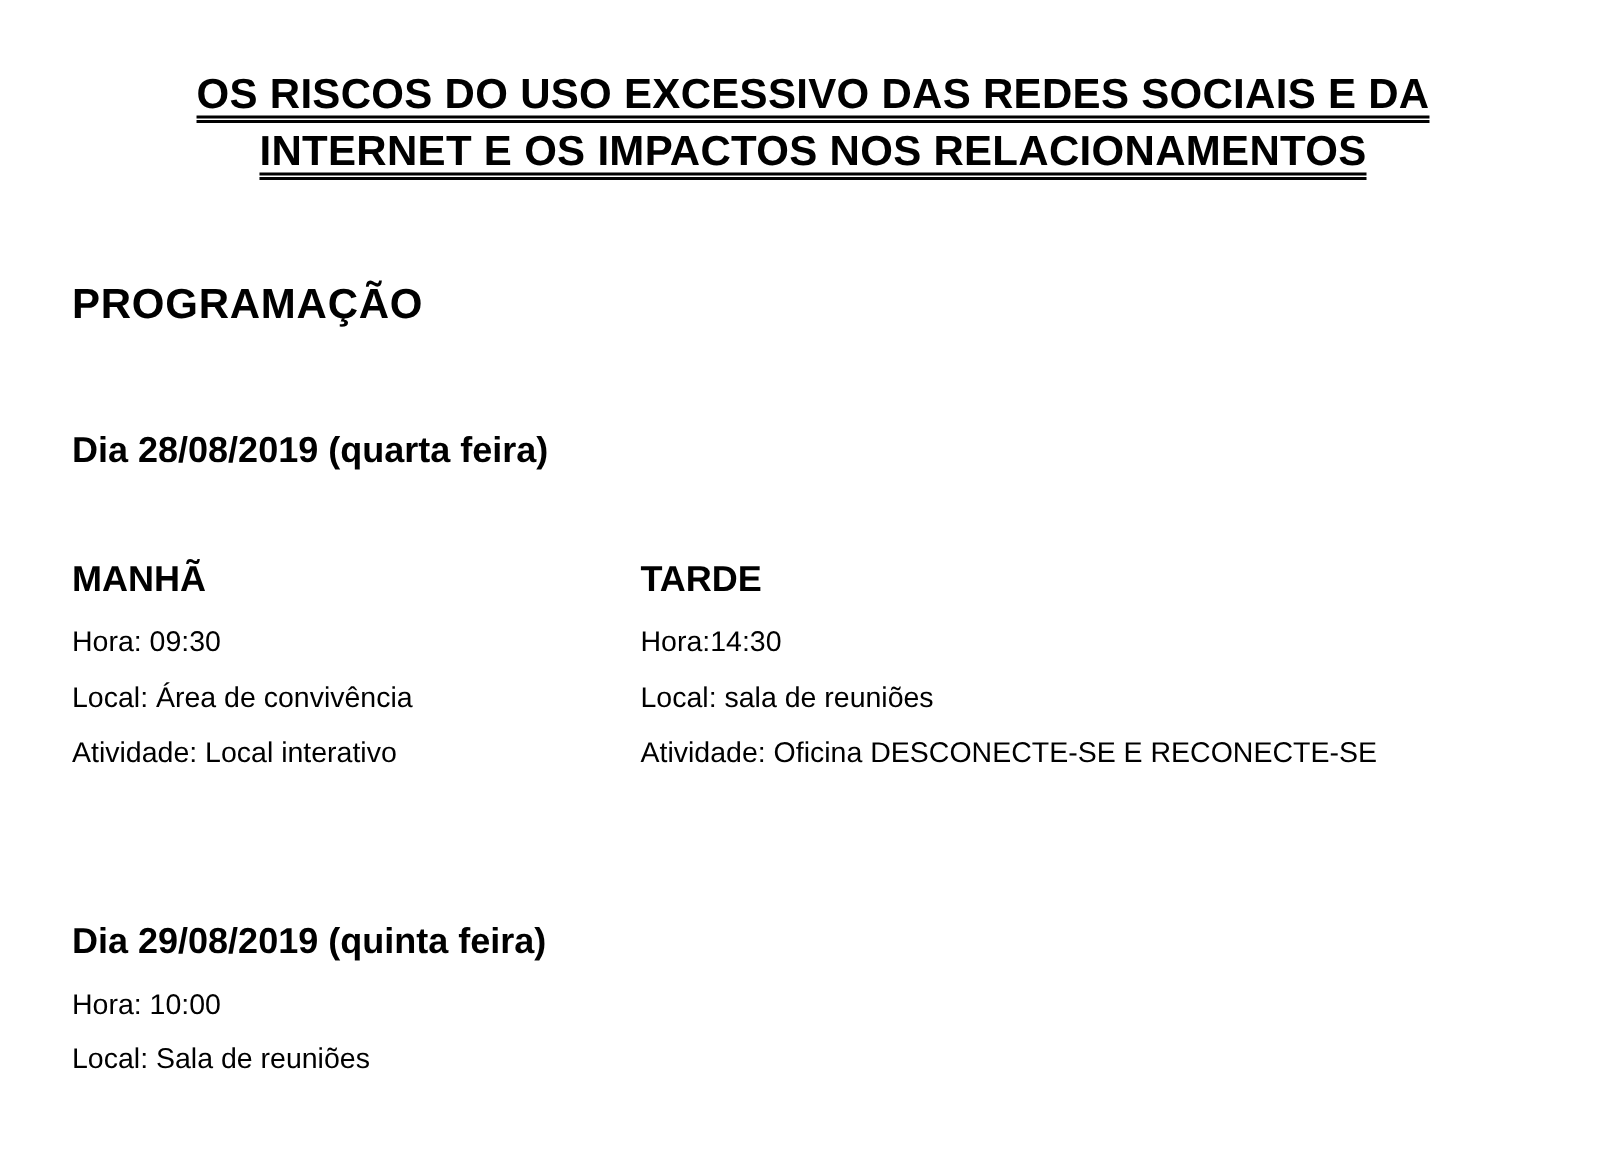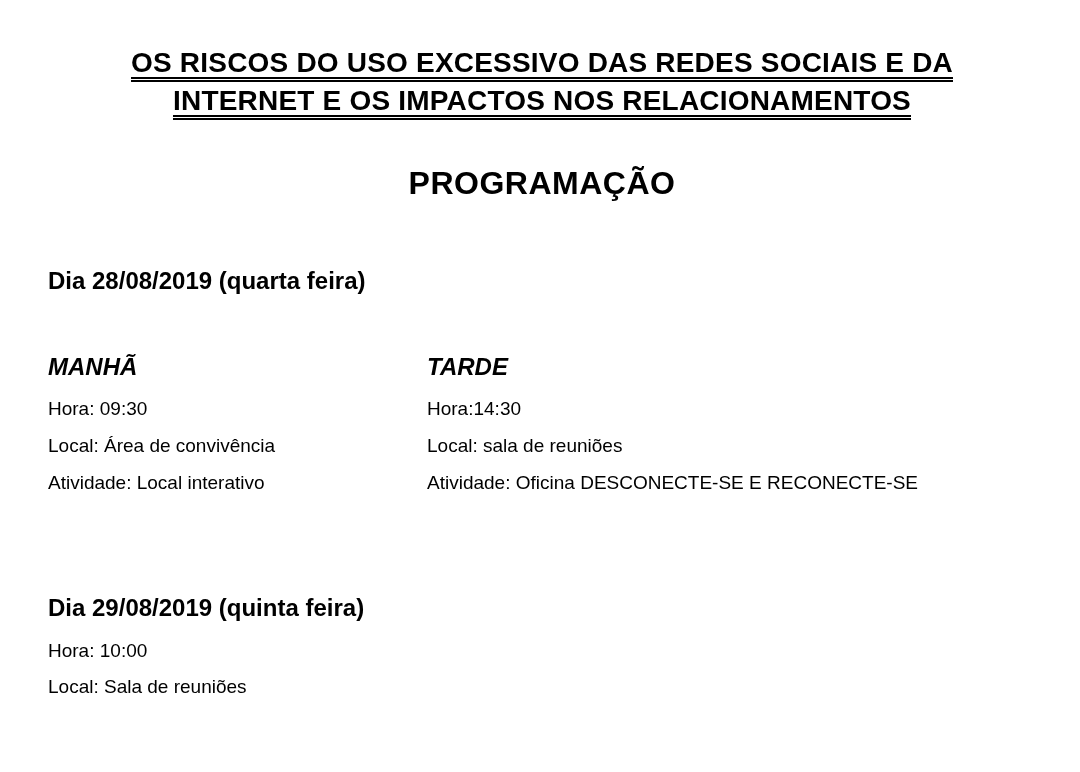"PROGRAMAÇÃO" .program-heading { font-size: 32px -> 28px; margin-top: 44px -> 64px; text-align: center -> left }
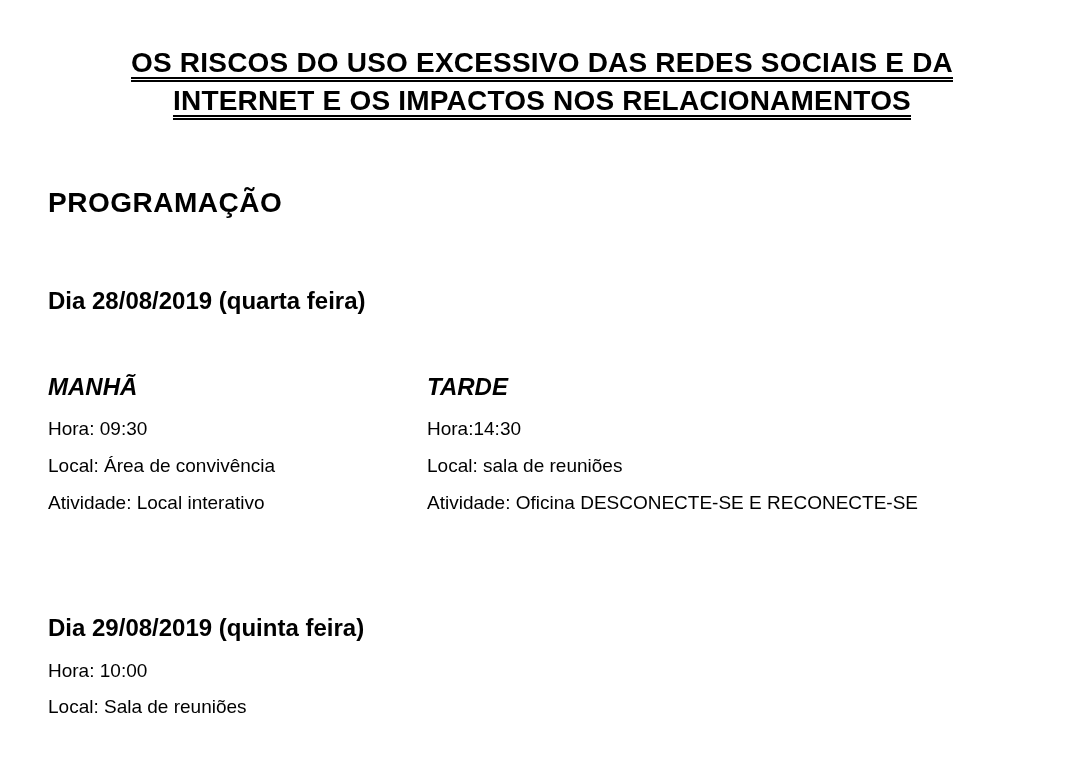"MANHÃ" .period-header { font-style: italic -> none }
